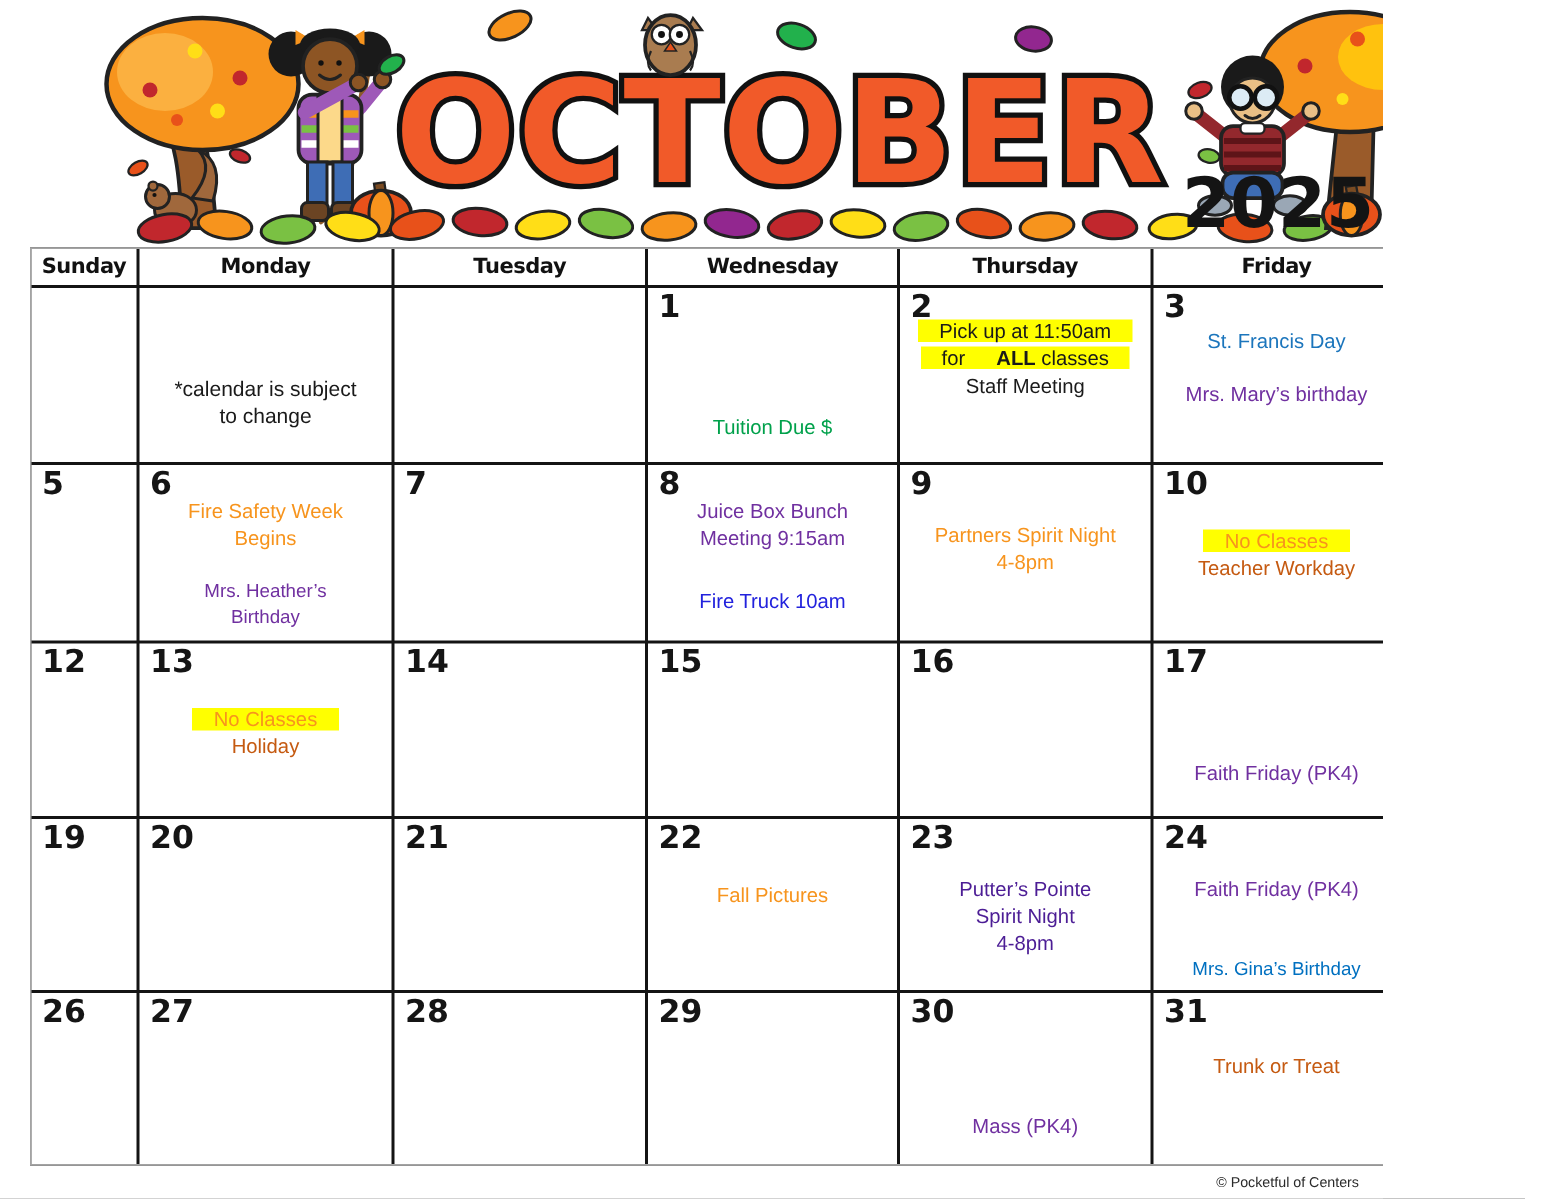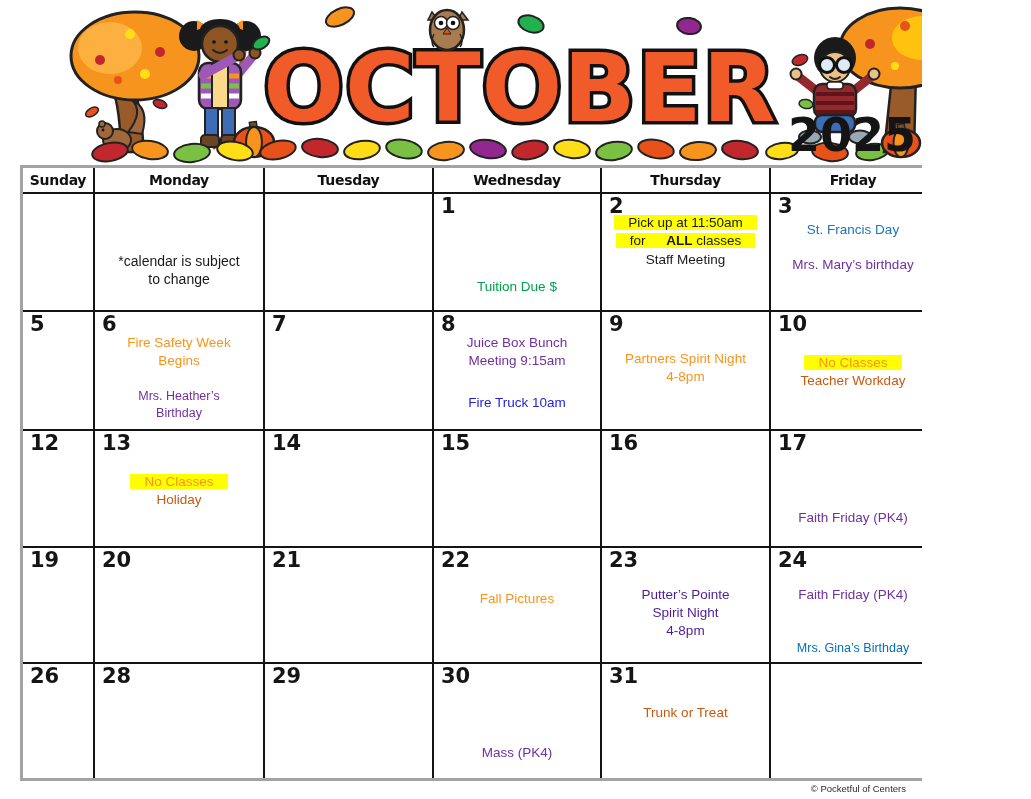"Sunday" .cal { border: 3px solid #a3a3a3 -> 1px solid #a3a3a3 }
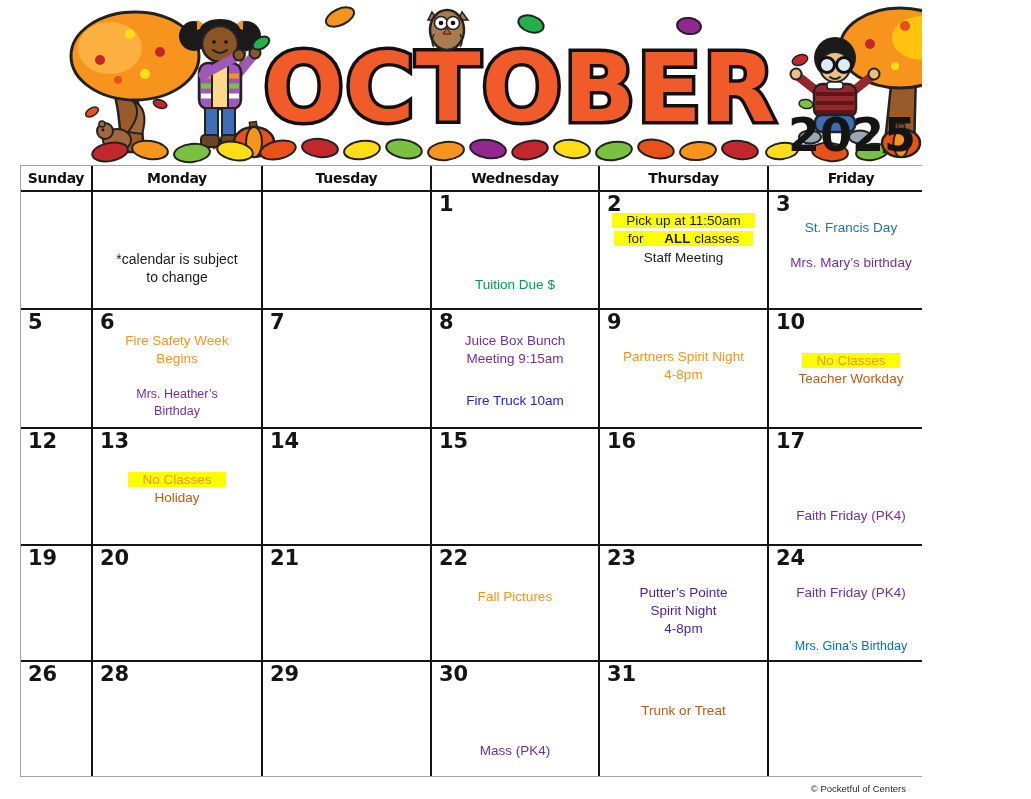"27" div.cell { html: none -> <div> <div>27</div> </div> }
